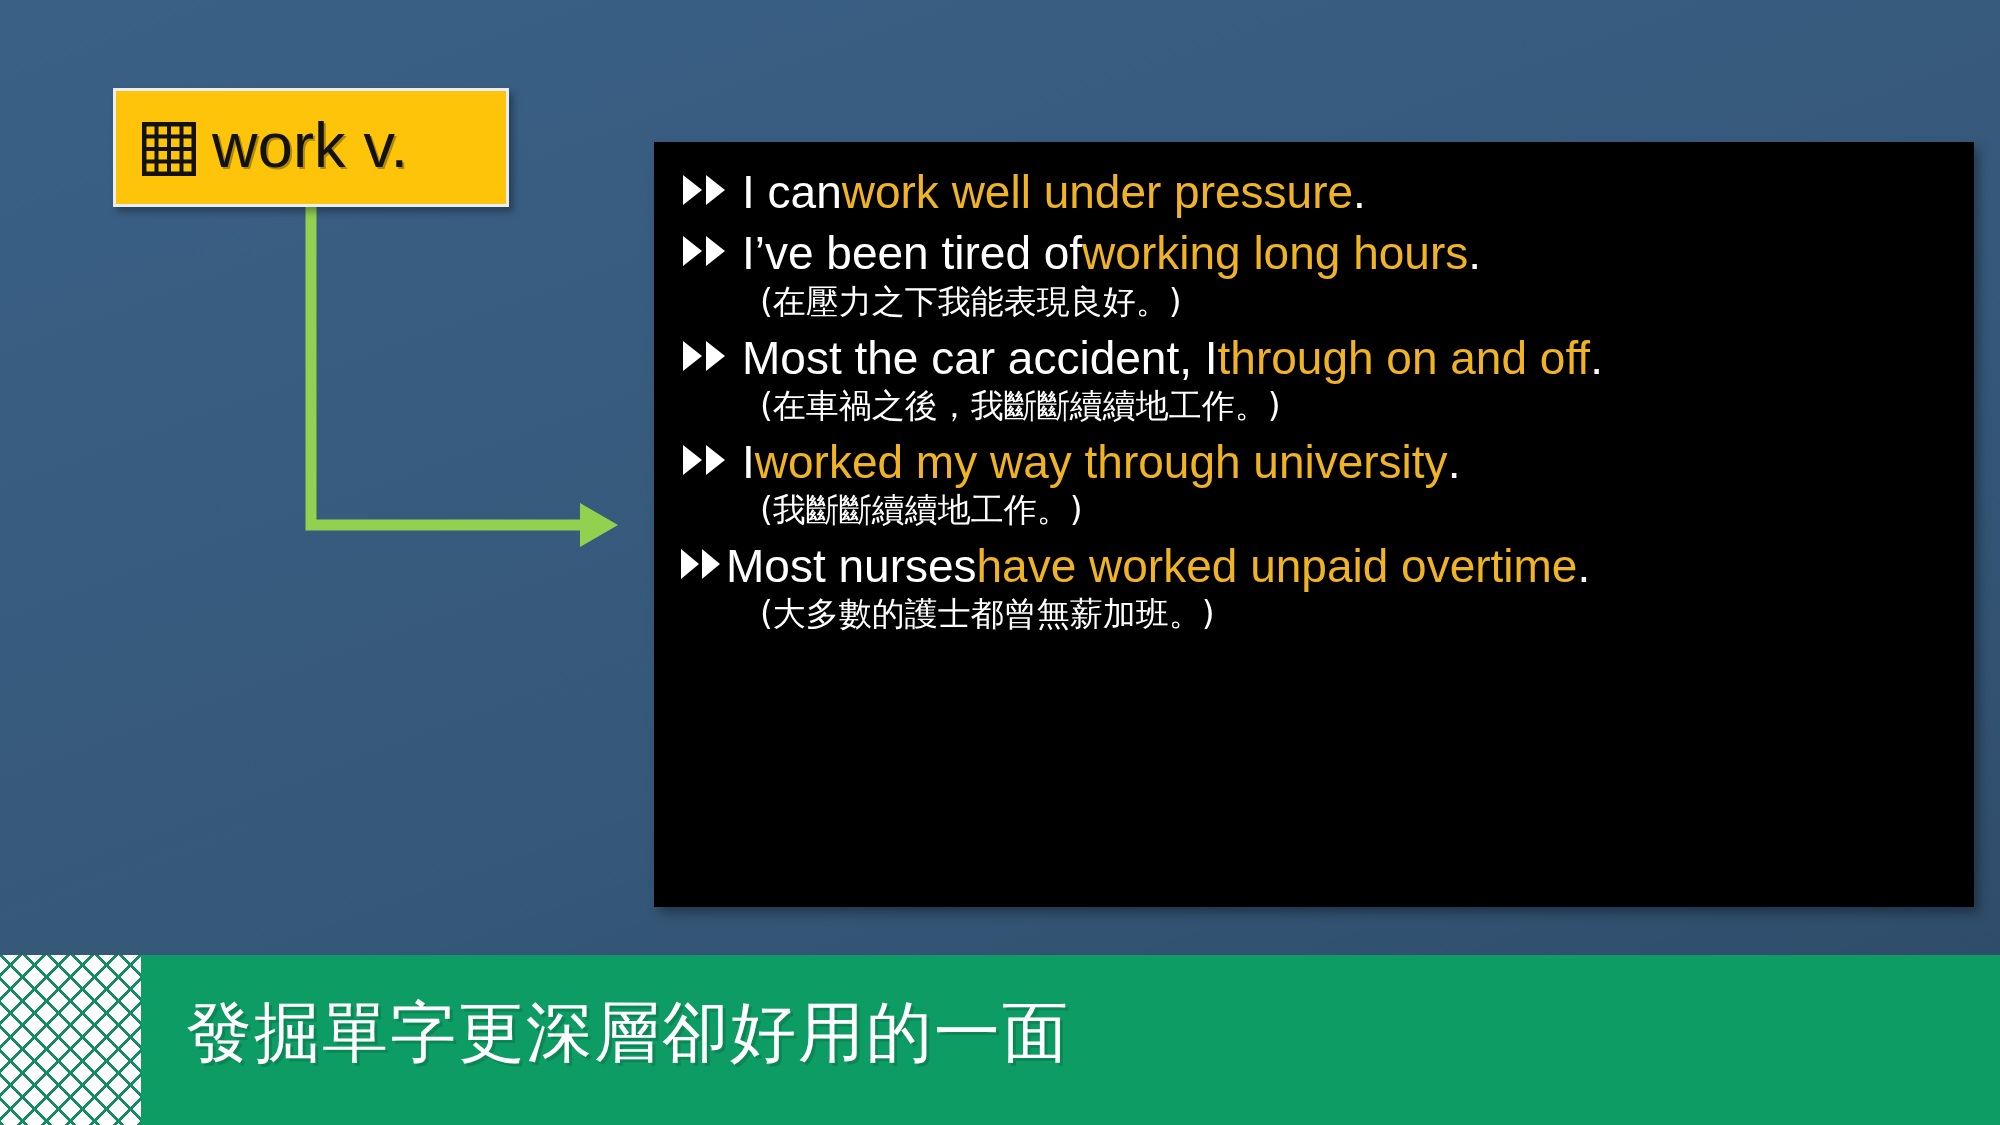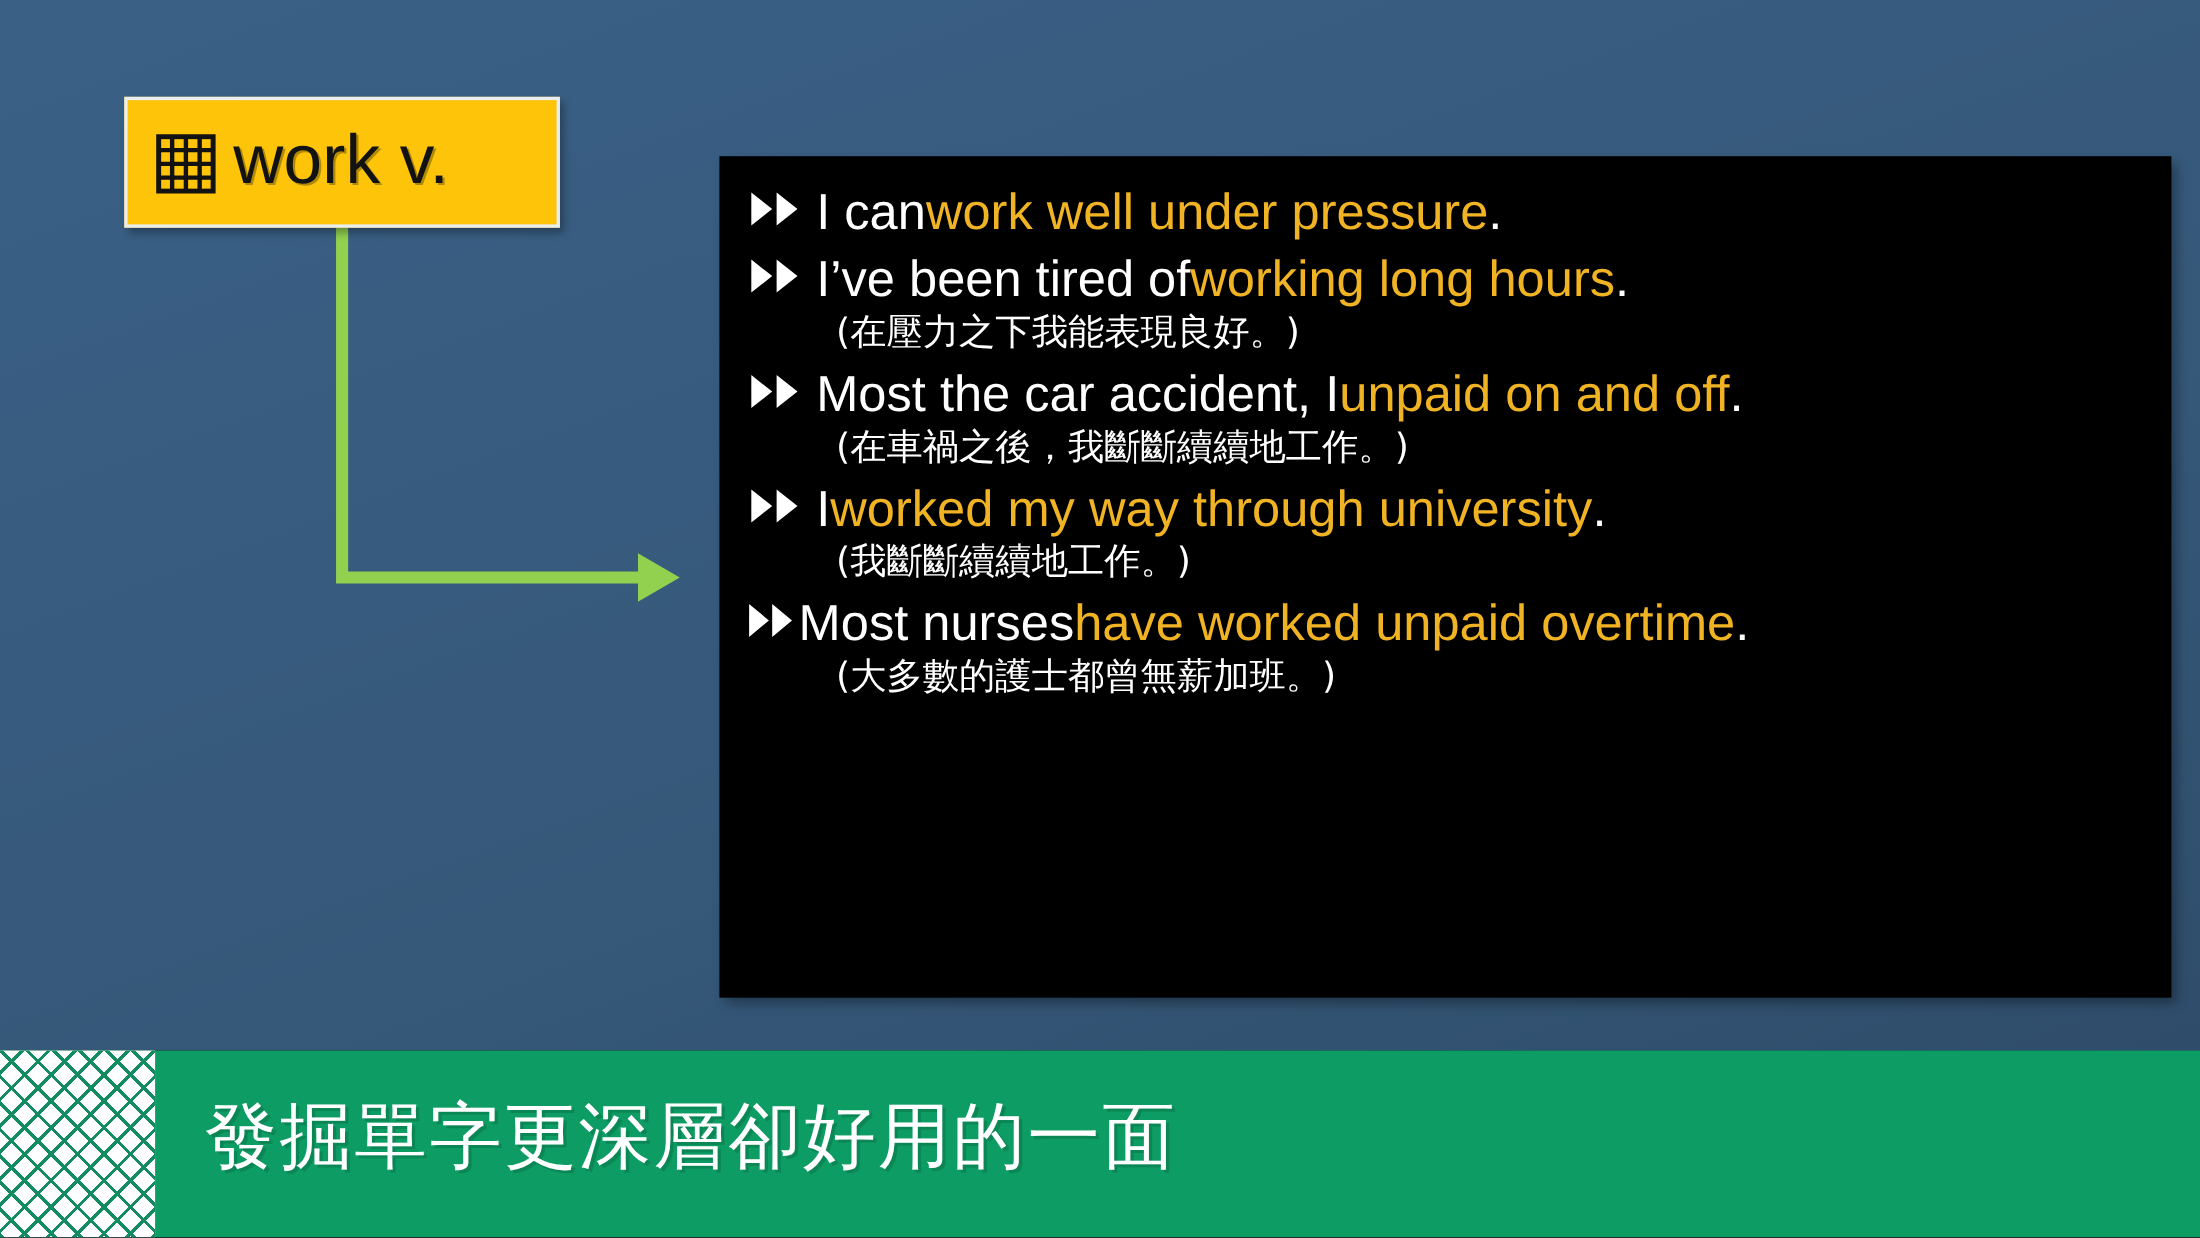"unpaid on and off" span.hl { text: unpaid -> through }
